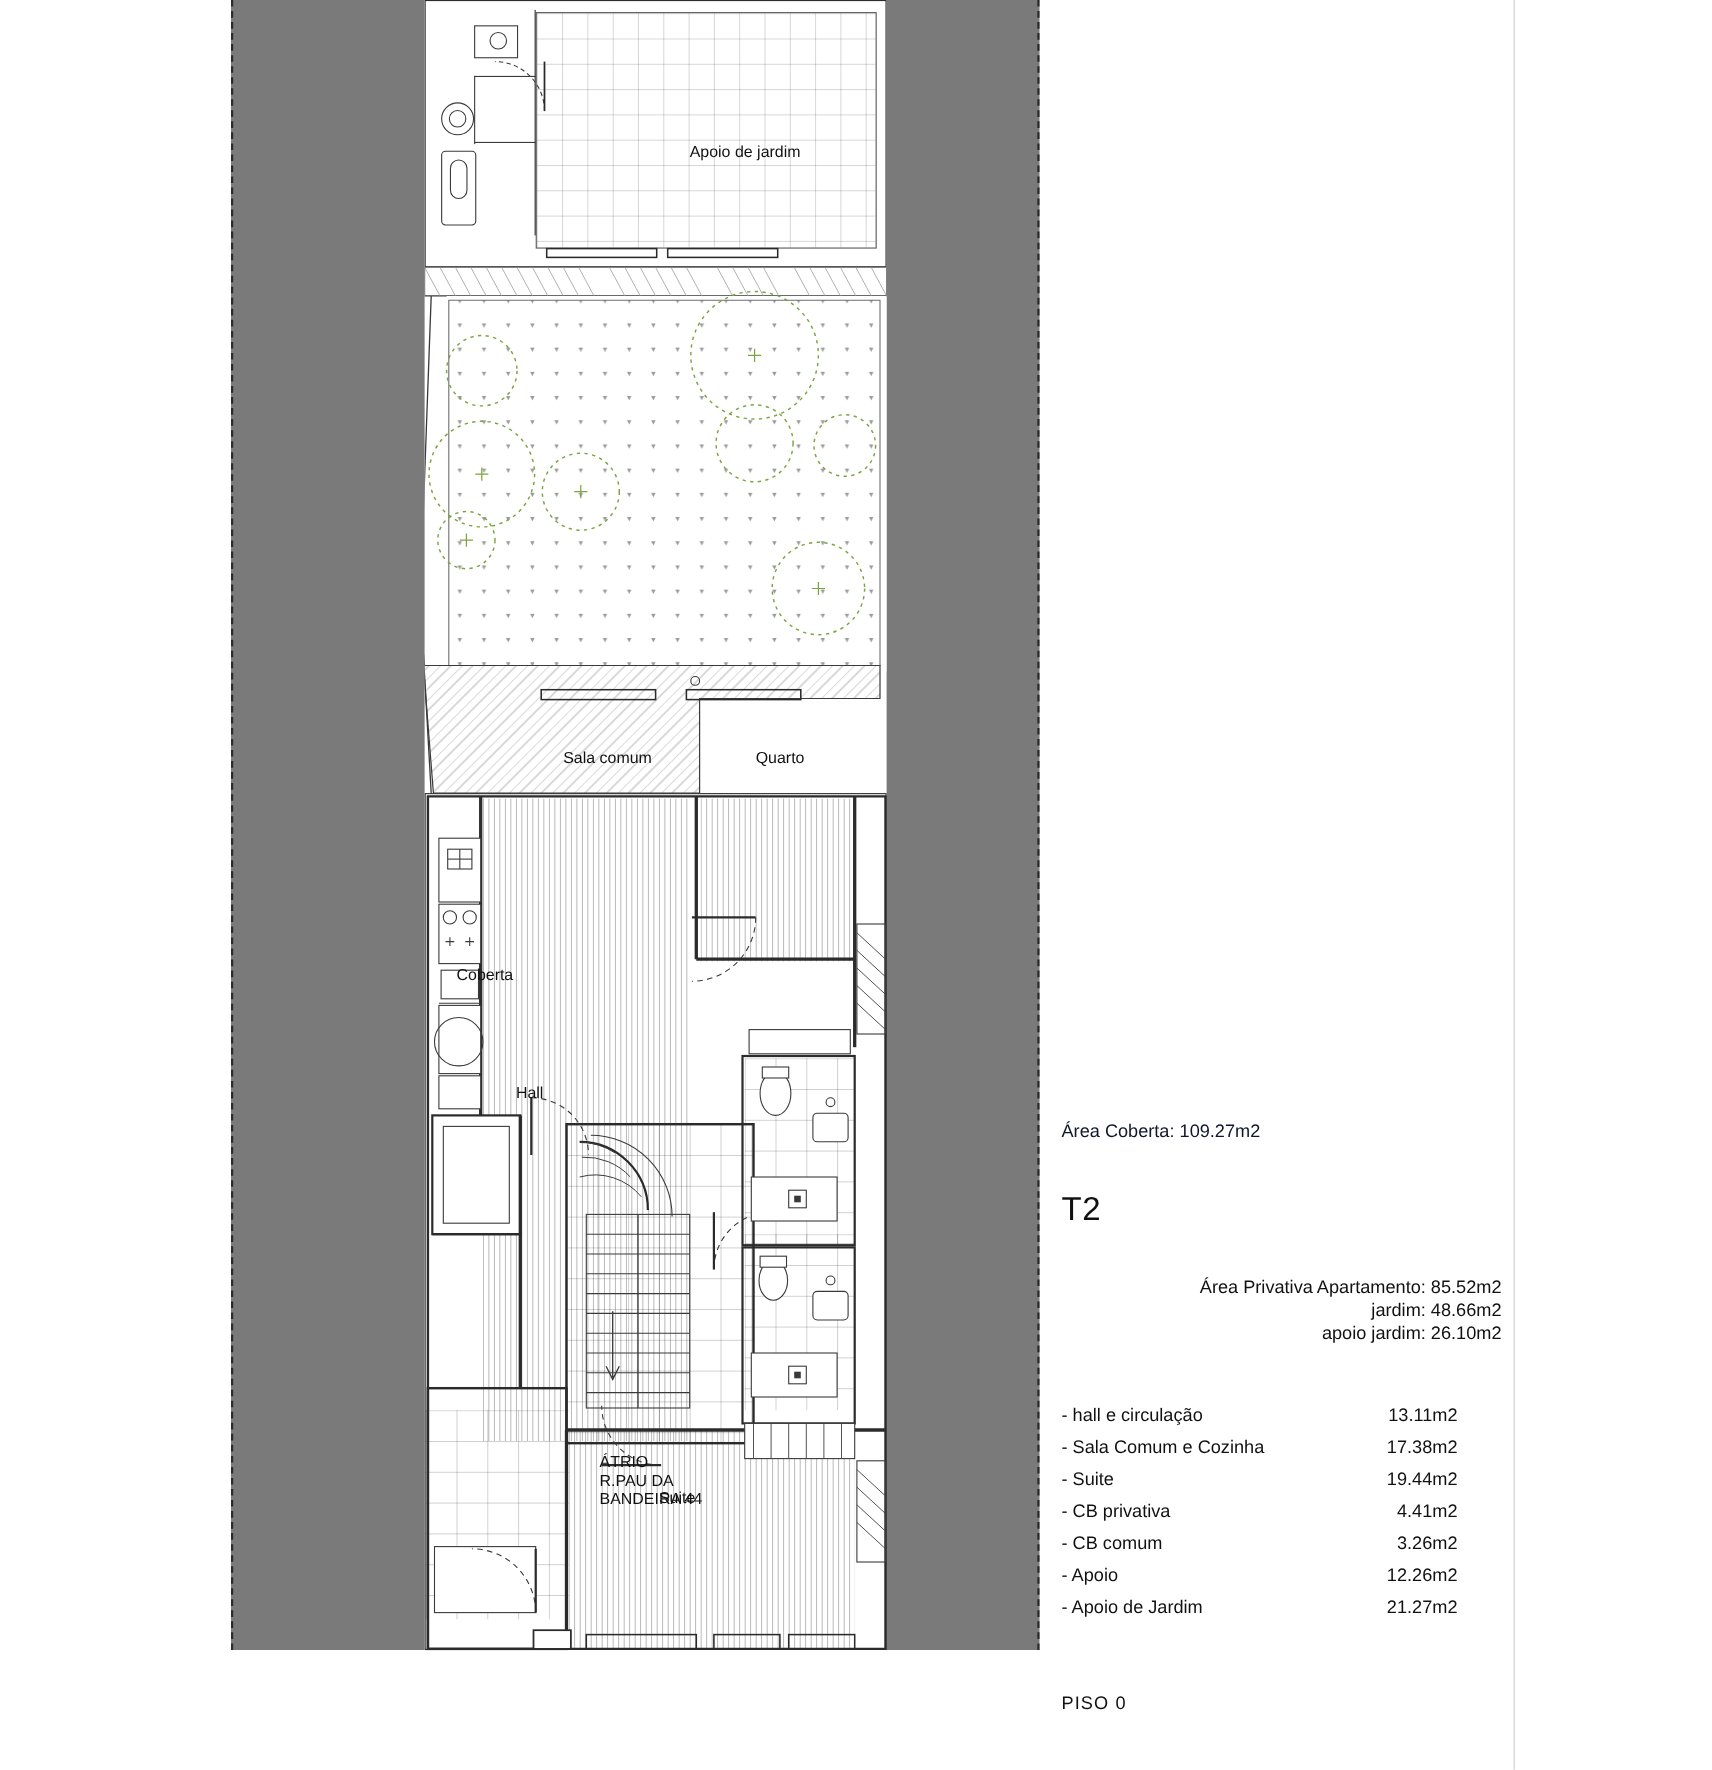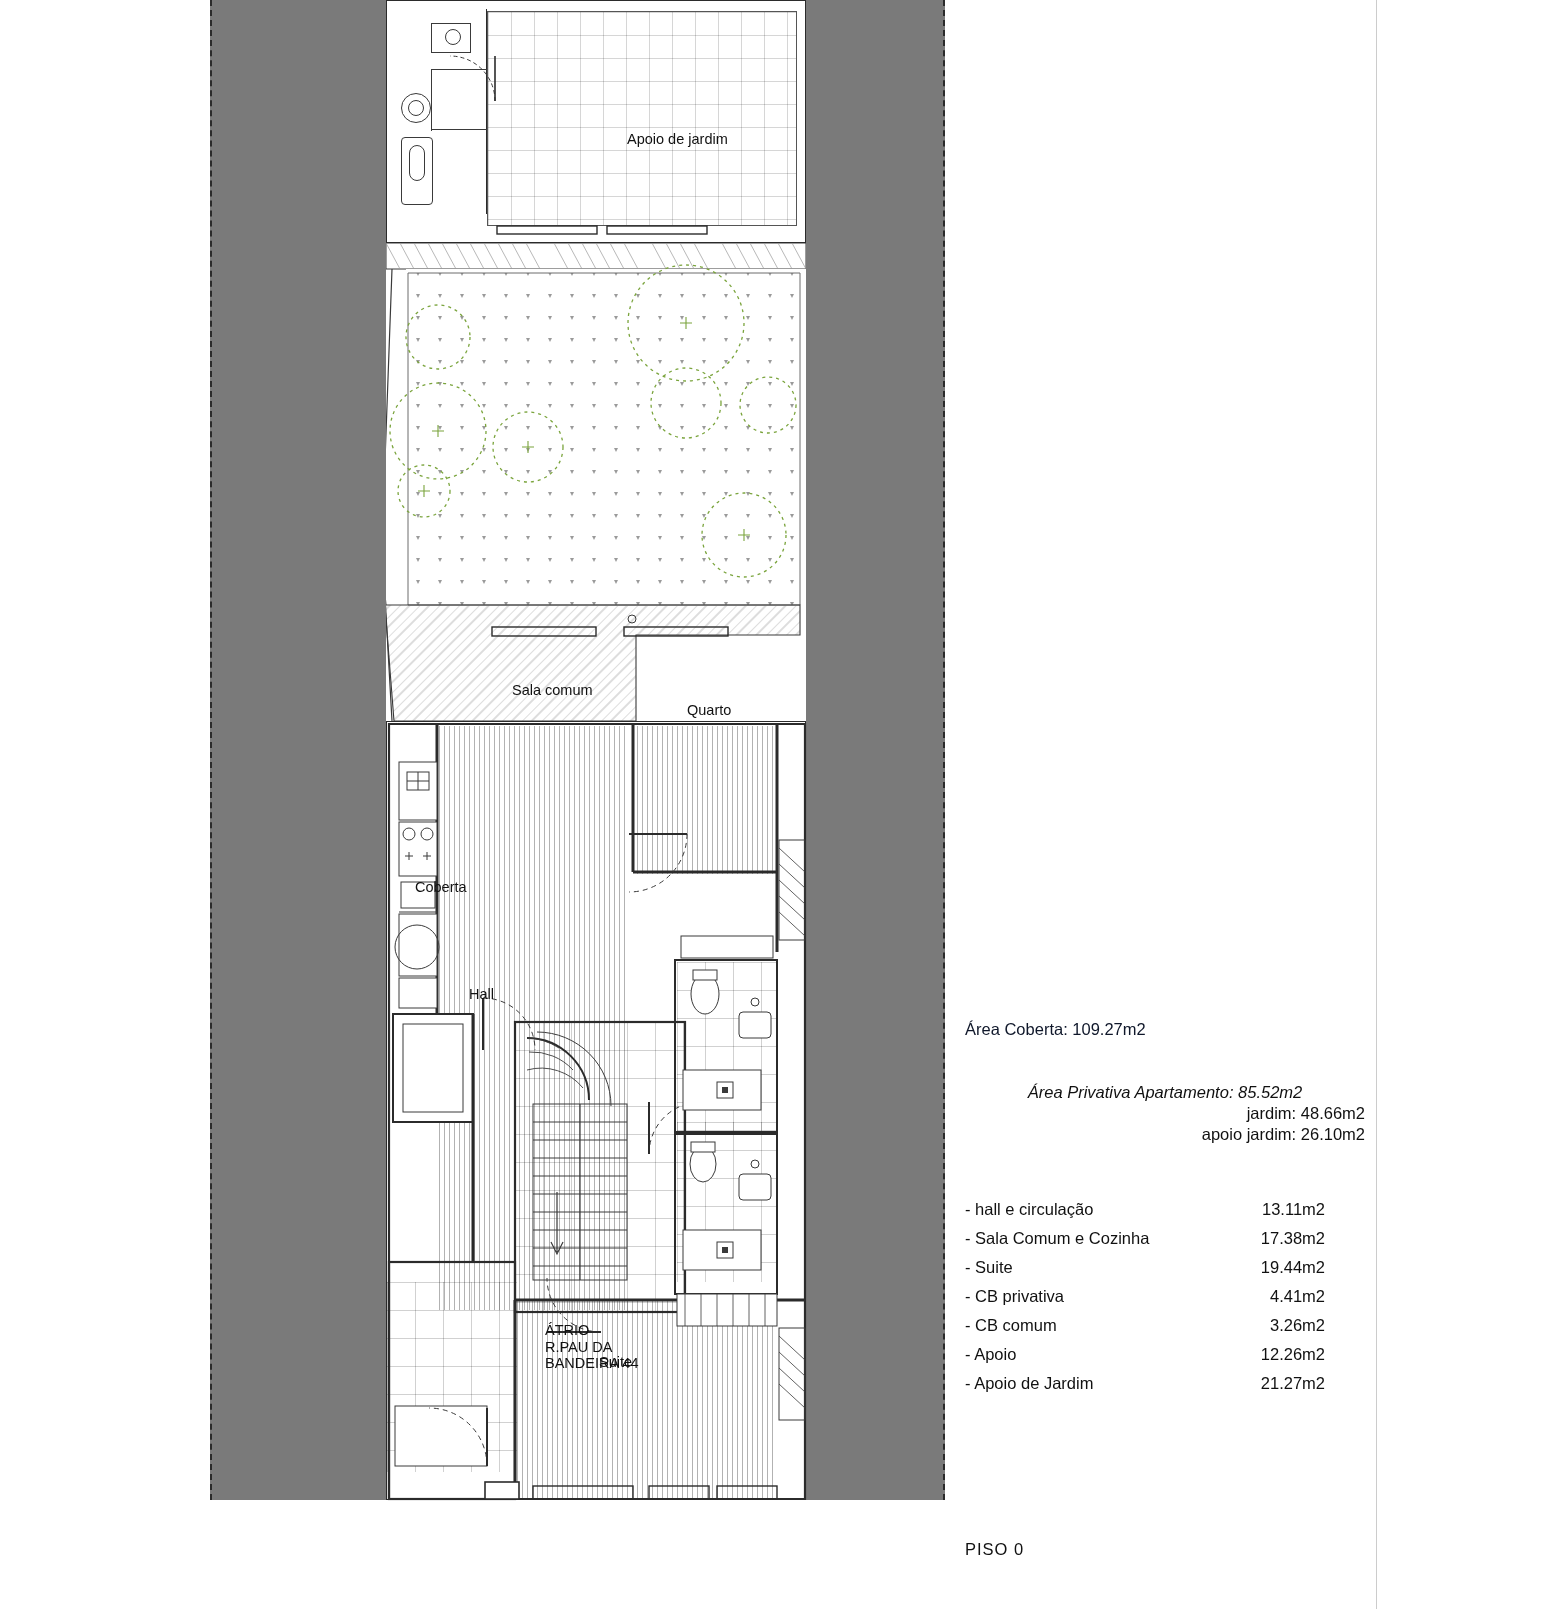"Quarto" div.room-label { margin-top: 20px -> none }
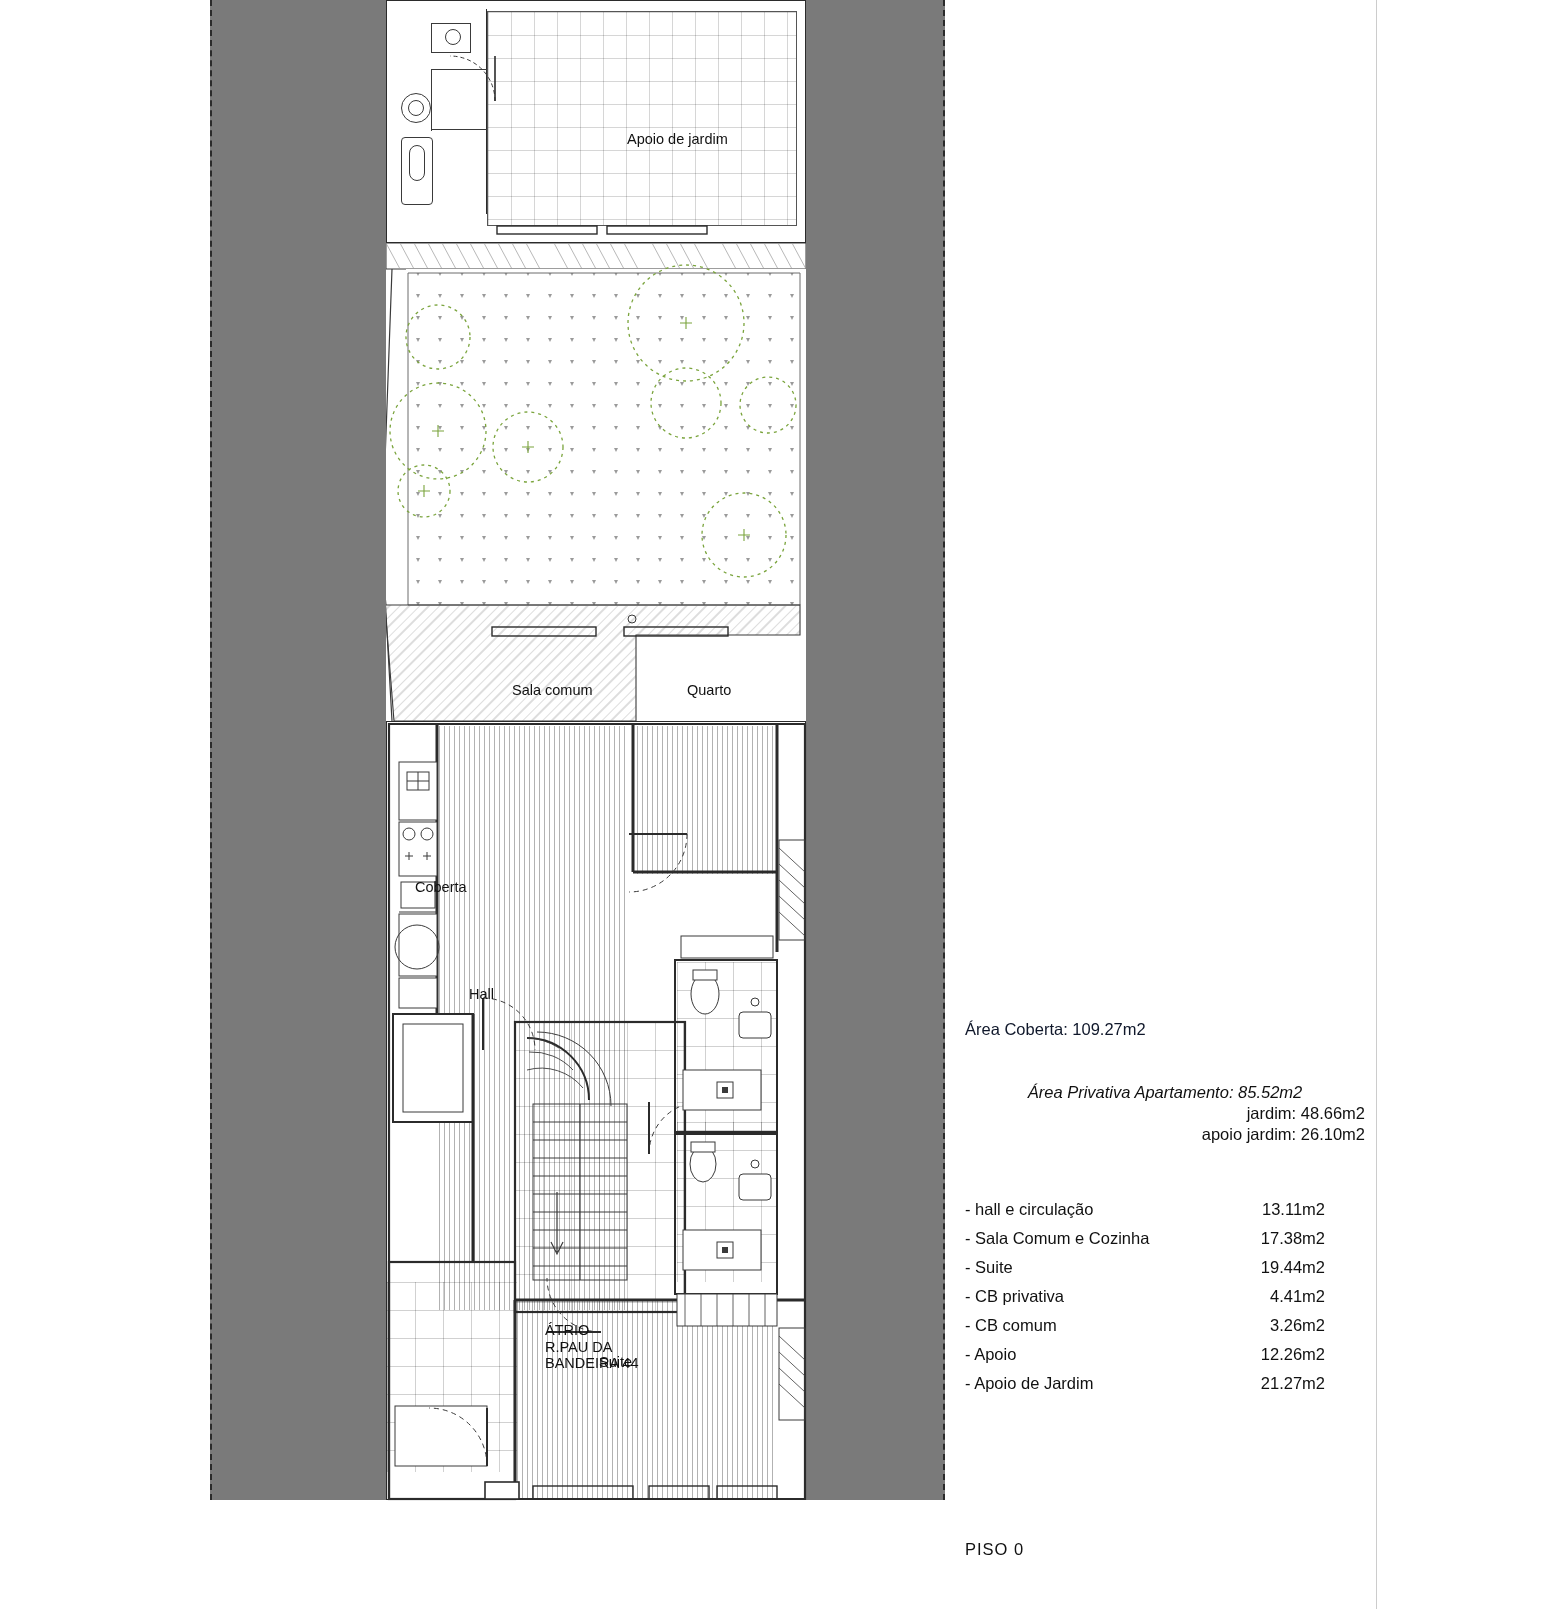"T2" div { html: none -> <div>T2</div> }
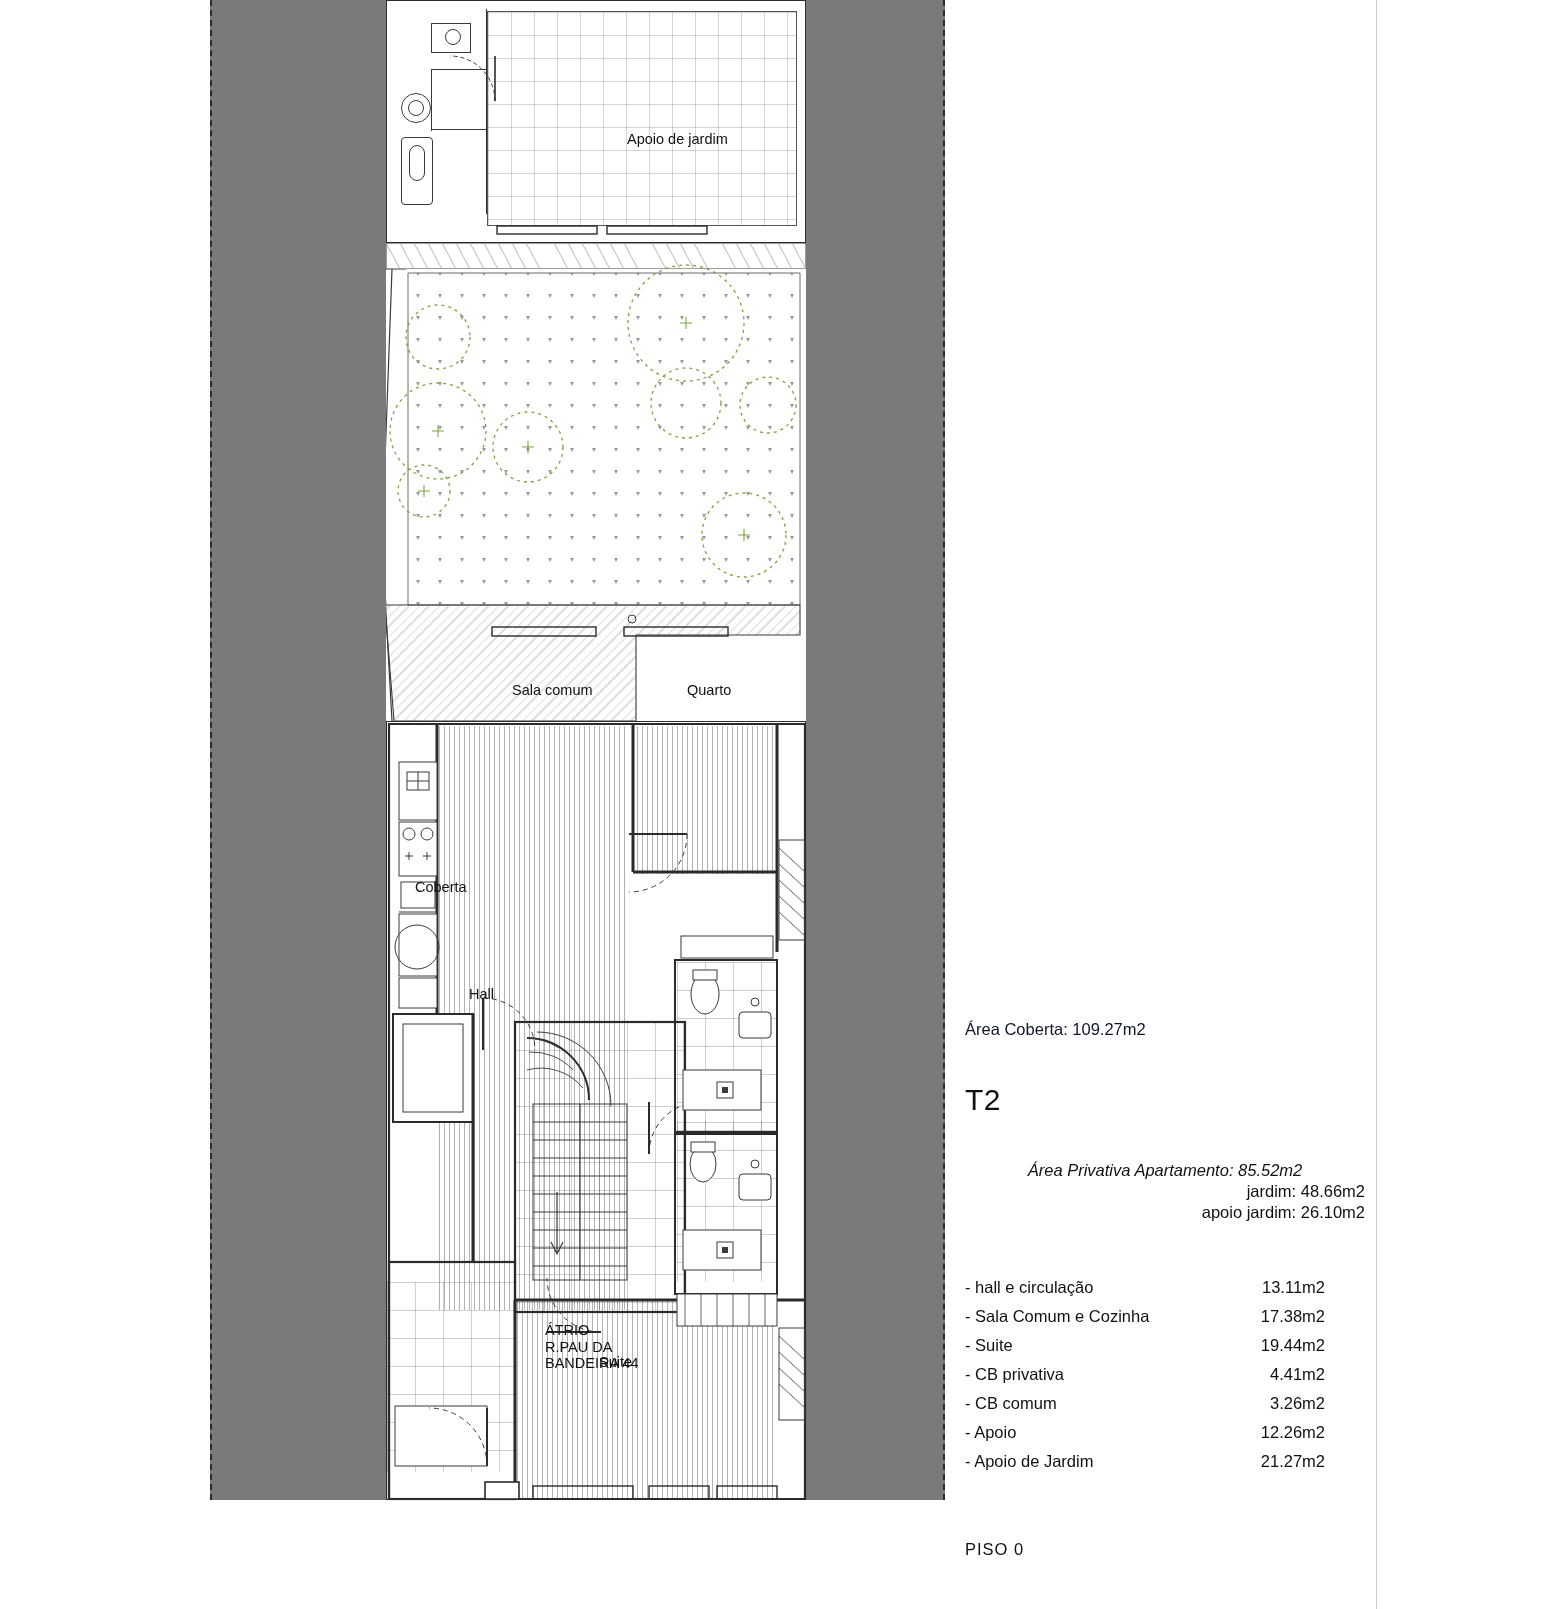"Área Privativa Apartamento: 85.52m2" #priv-first { font-style: italic -> none; text-align: center -> right }
